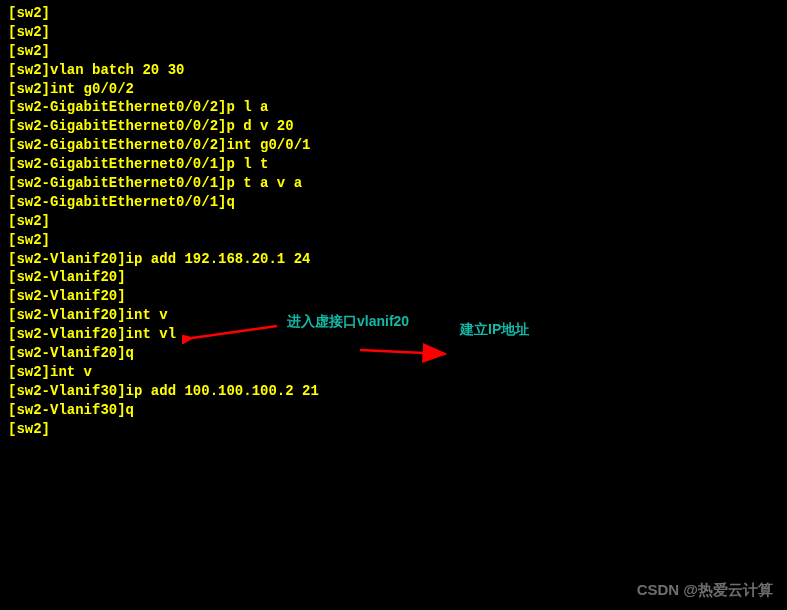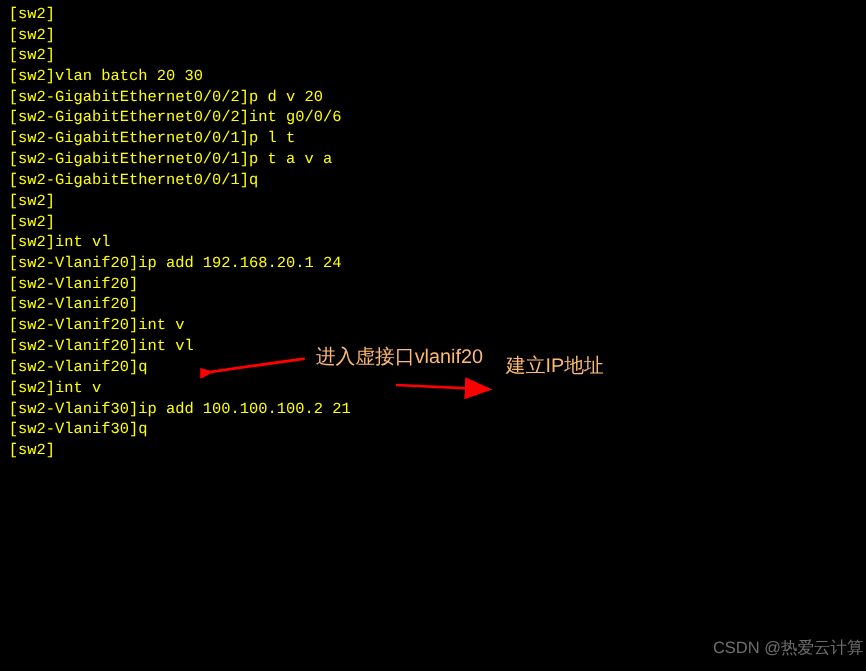"[sw2]" .line { font-weight: normal -> bold }
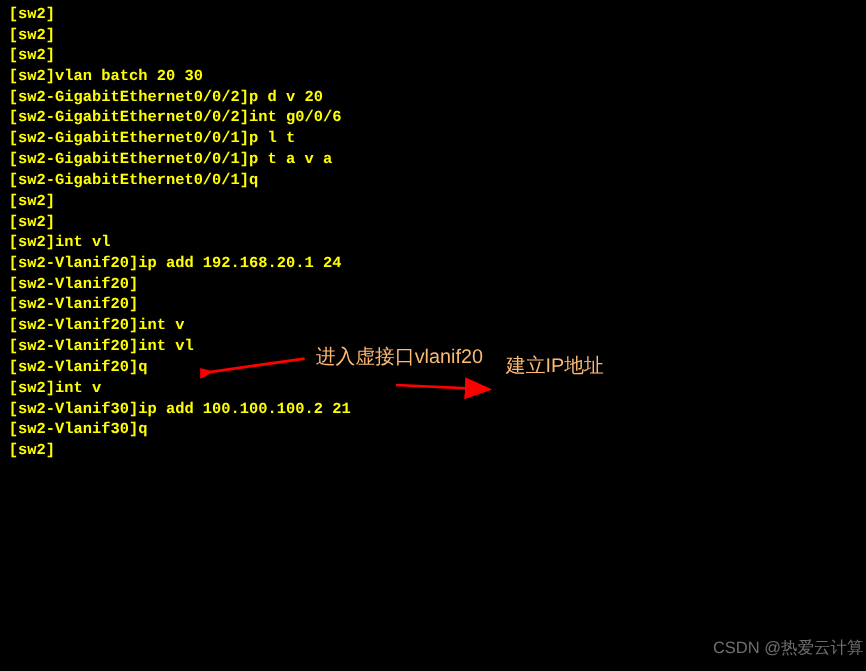"[sw2]int g0/0/2" div.line { html: none -> <div>[sw2]int g0/0/2</div> }
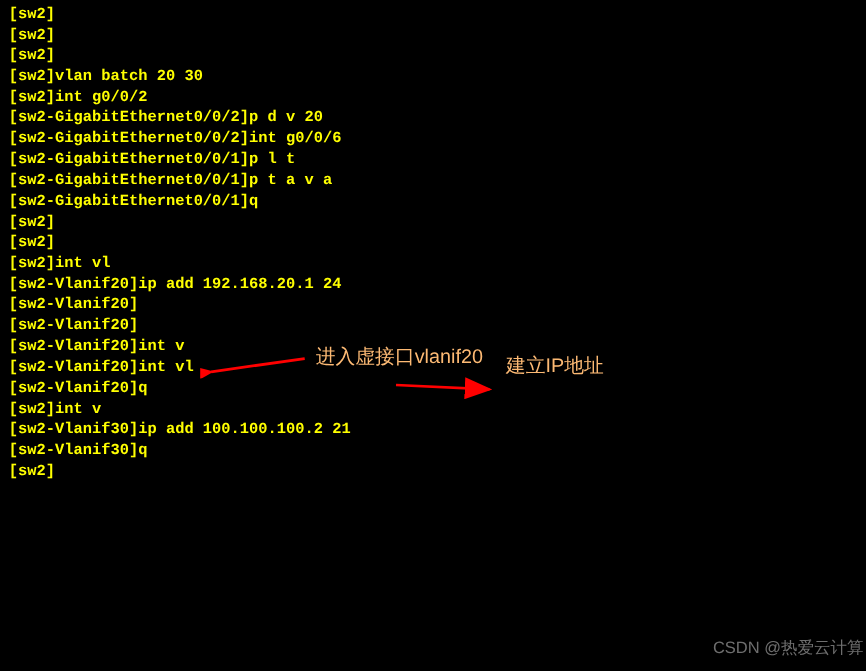"[sw2-GigabitEthernet0/0/2]p l a" div.line { html: none -> <div>[sw2-GigabitEthernet0/0/2]p l a</div> }
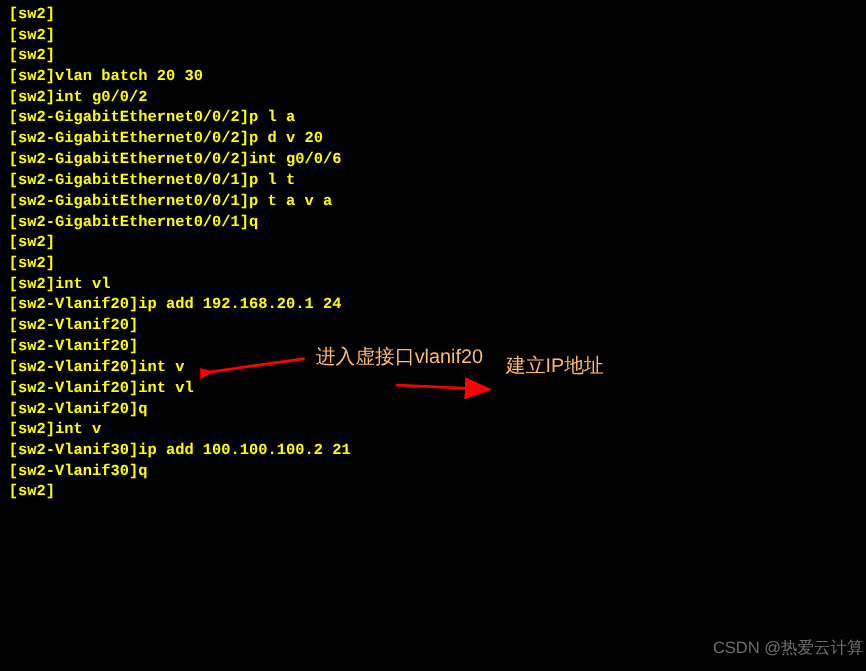"[sw2-GigabitEthernet0/0/2]int g0/0/6" div.line { text: g0/0/6 -> g0/0/1 }
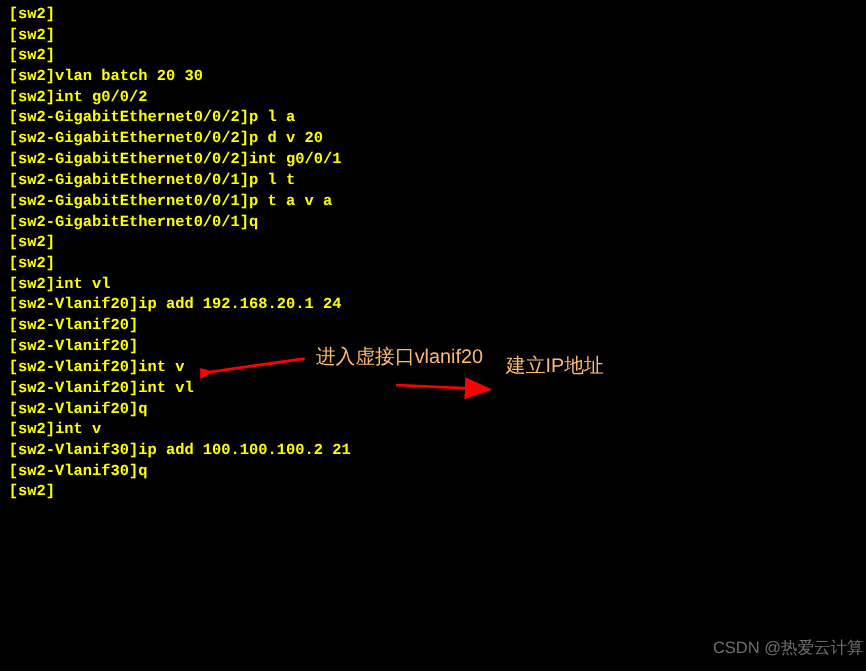"[sw2]int vl" div.line { html: <div>[sw2]int vl</div> -> none }
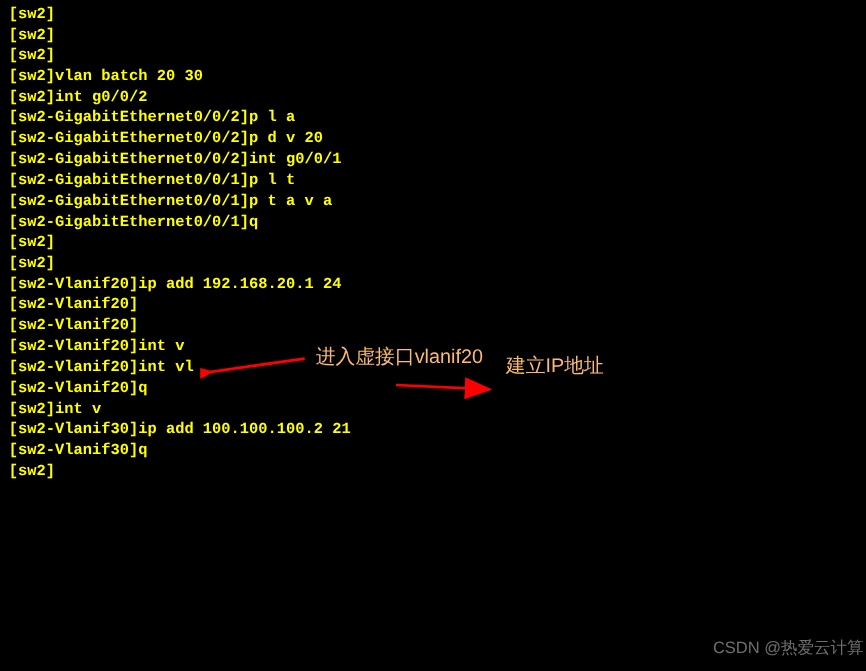"进入虚接口vlanif20" .annotation { color: #fdba74 -> #14b8a6; font-size: 18px -> 14px; font-weight: normal -> bold }
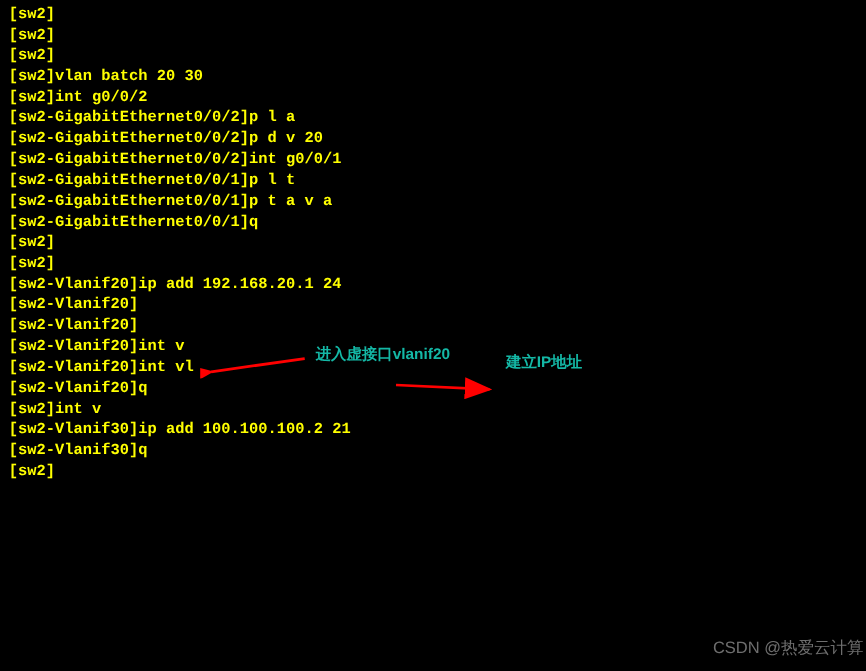"CSDN @热爱云计算" .watermark { font-weight: normal -> bold; right: 2px -> 14px }
